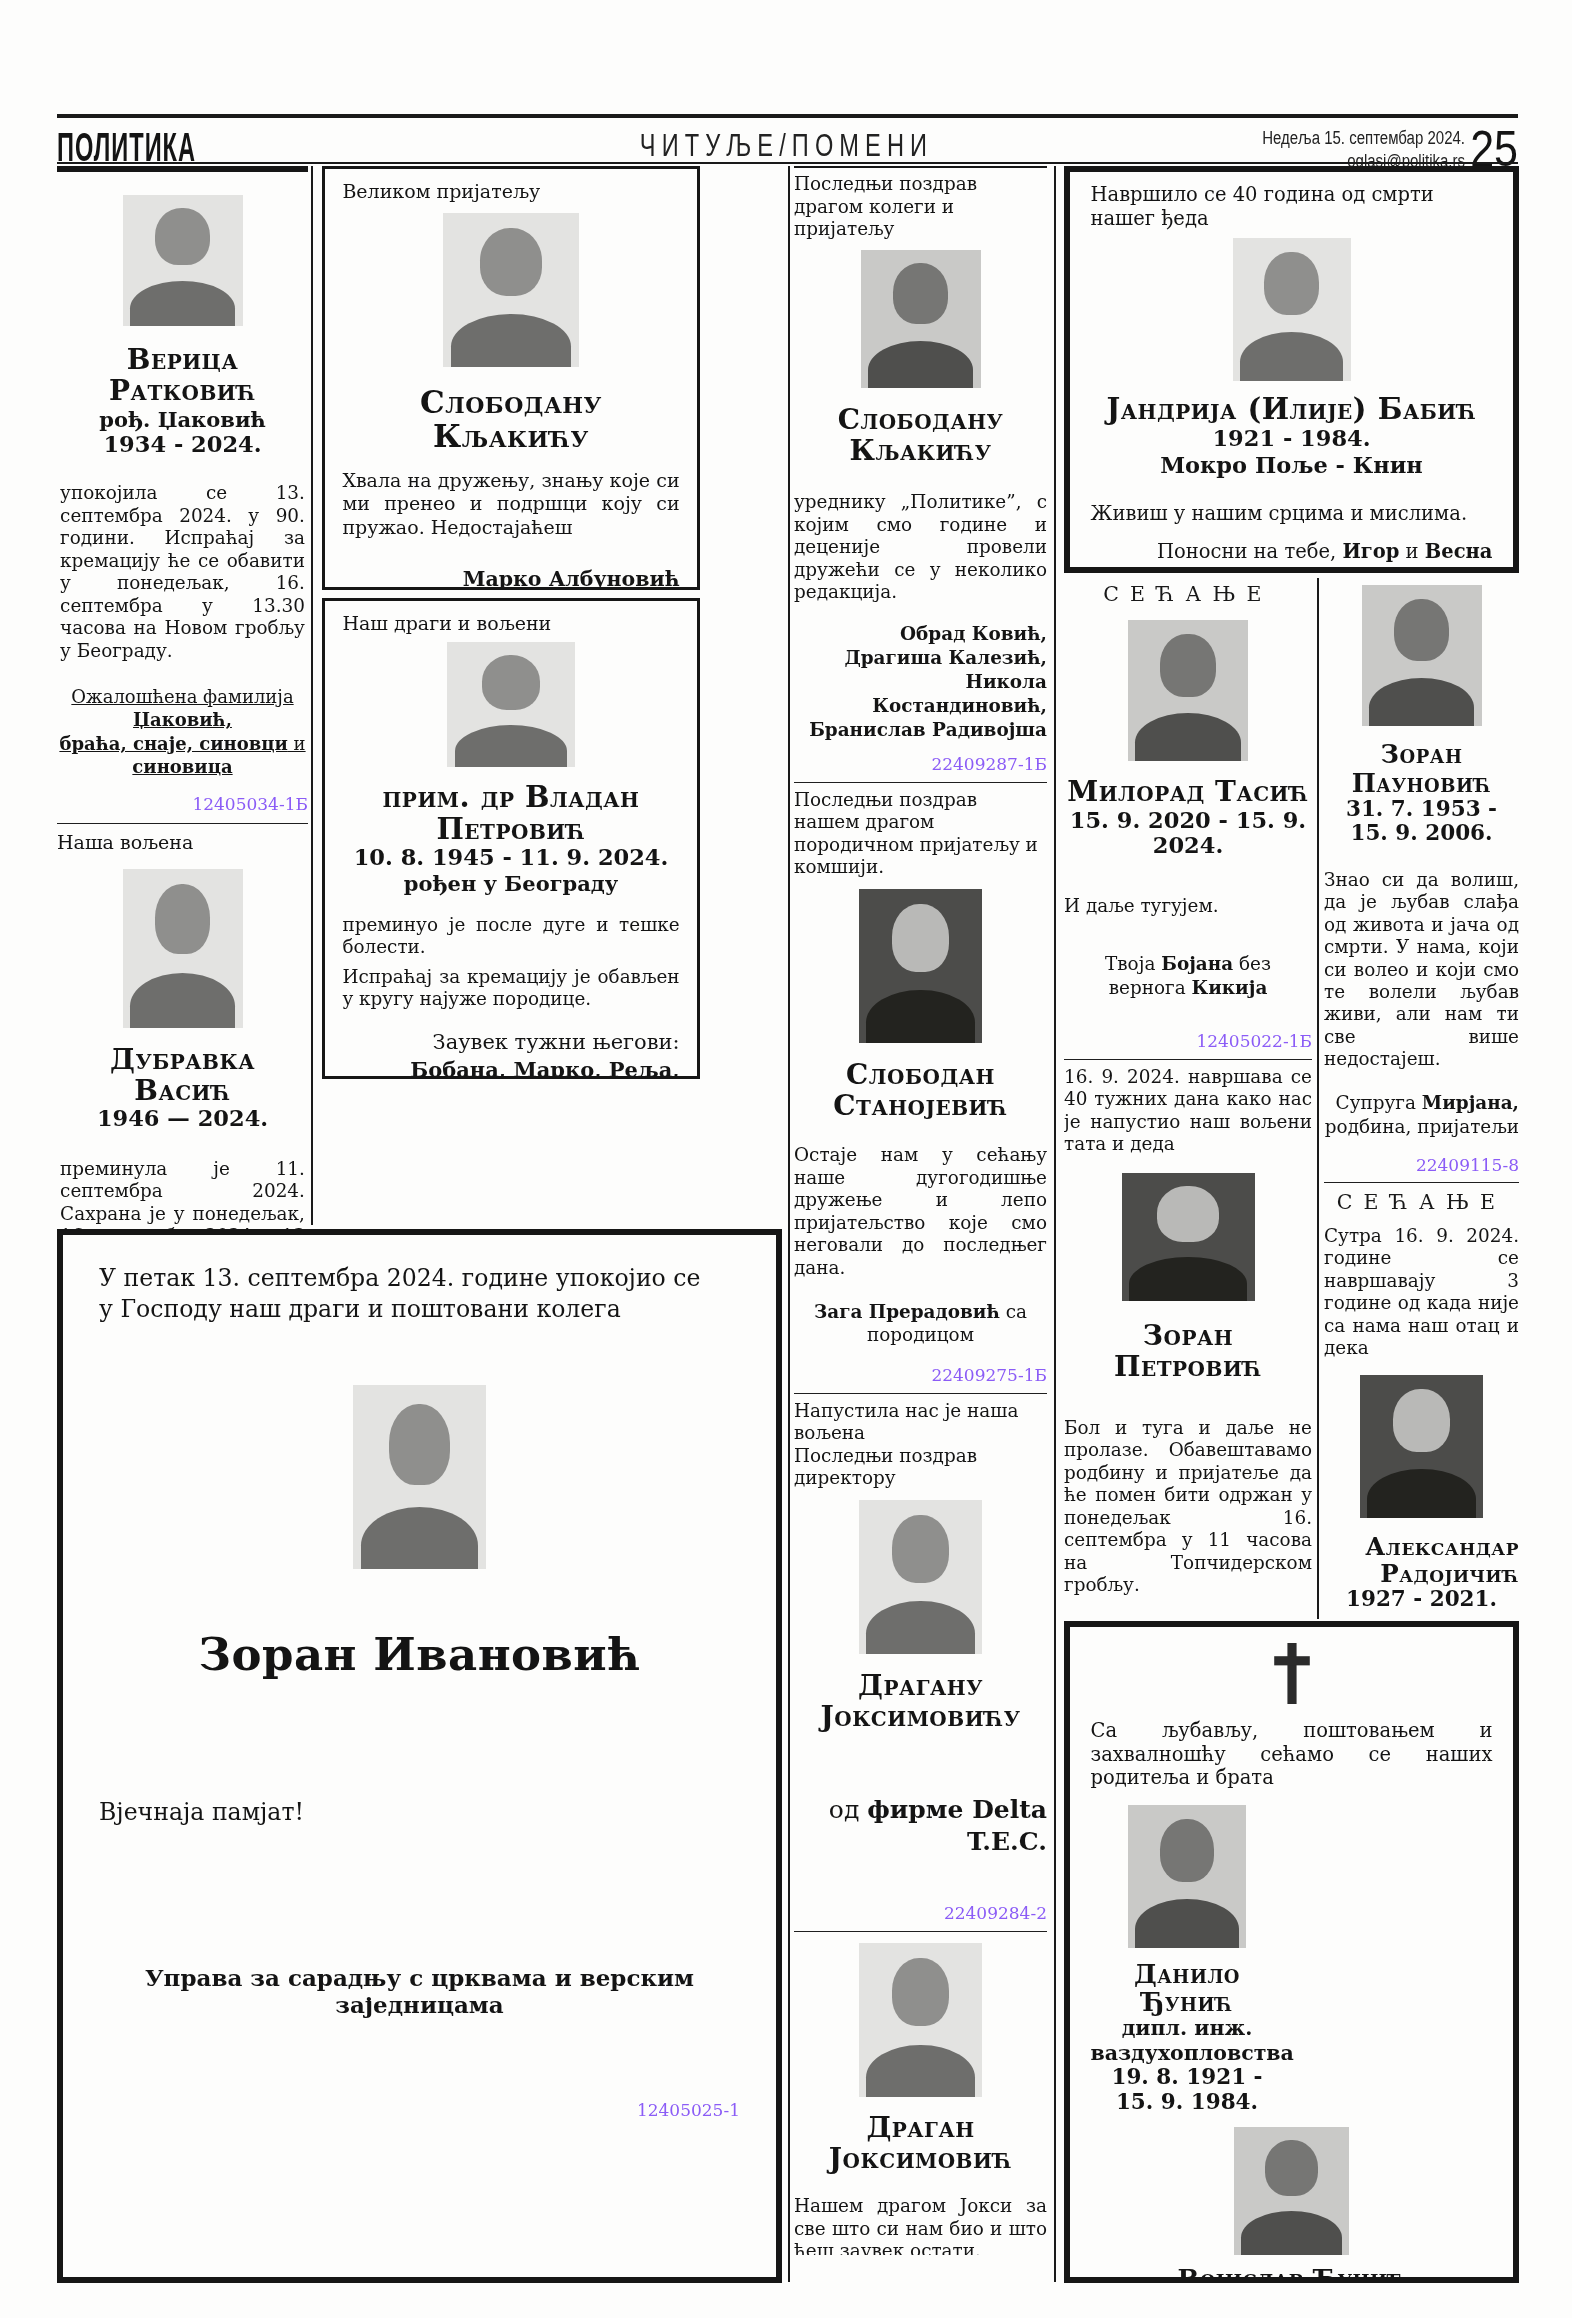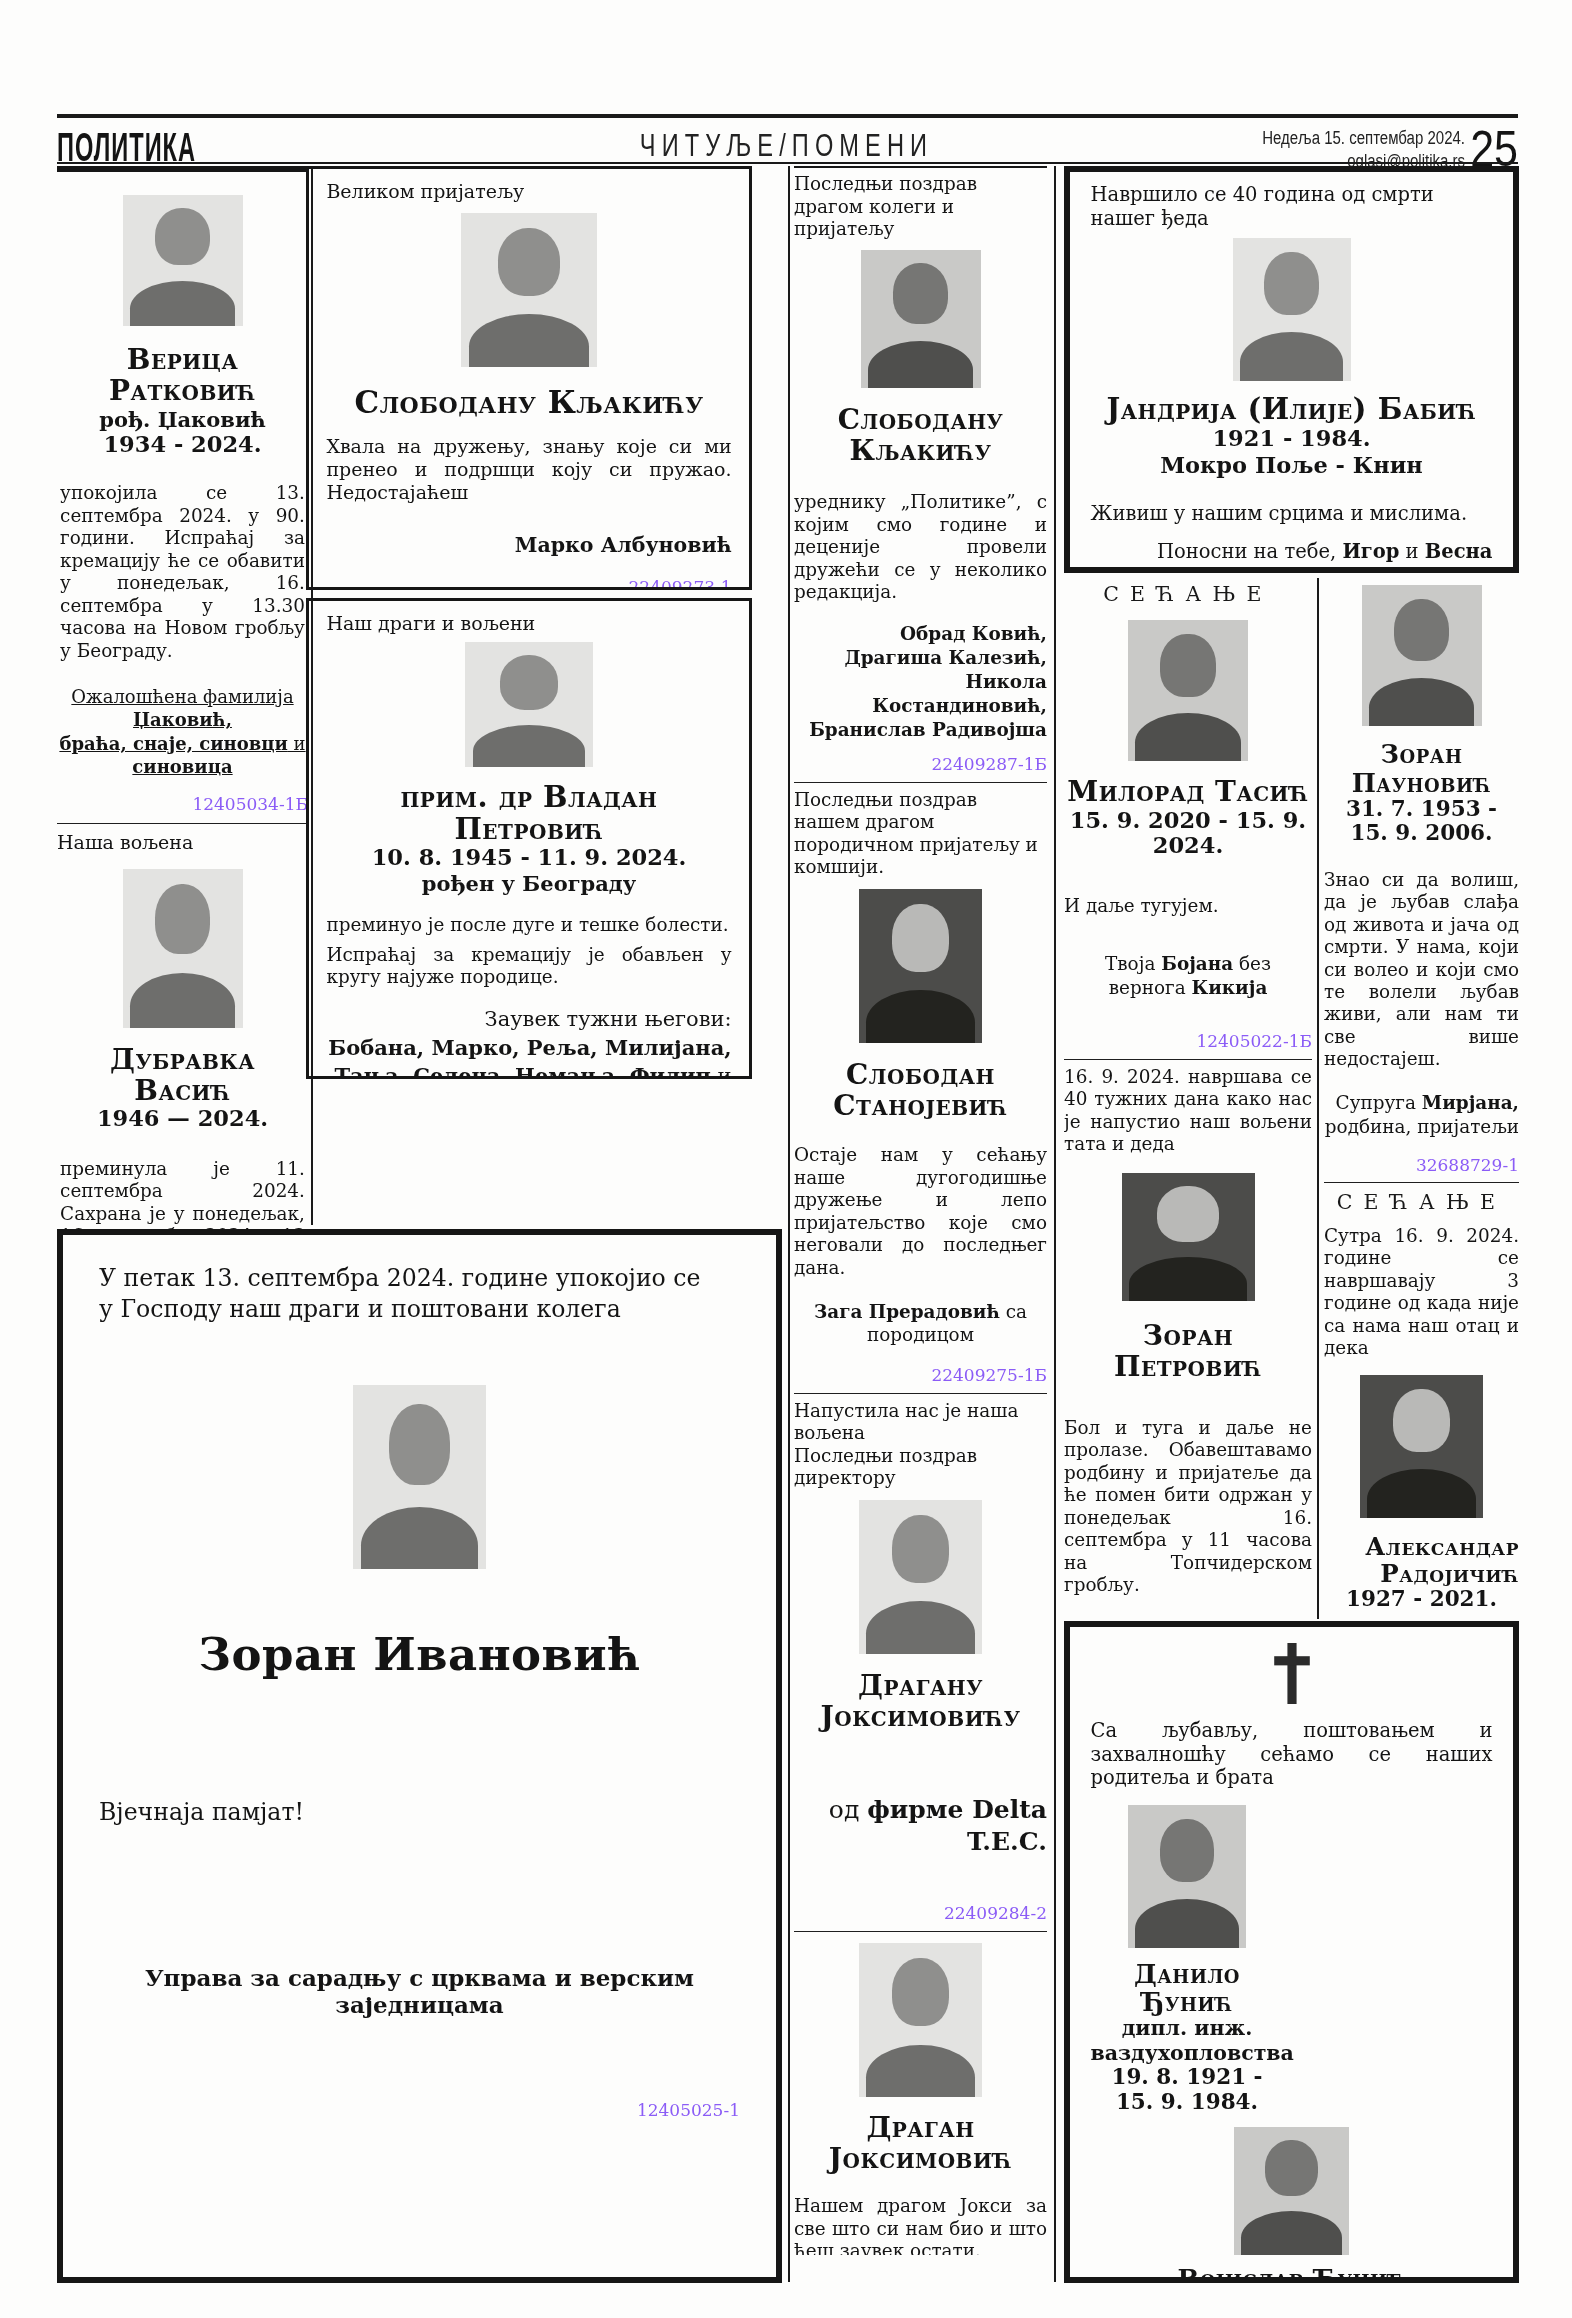"Великом пријатељу" #col2 { left: 306px -> 322px; width: 446px -> 378px }
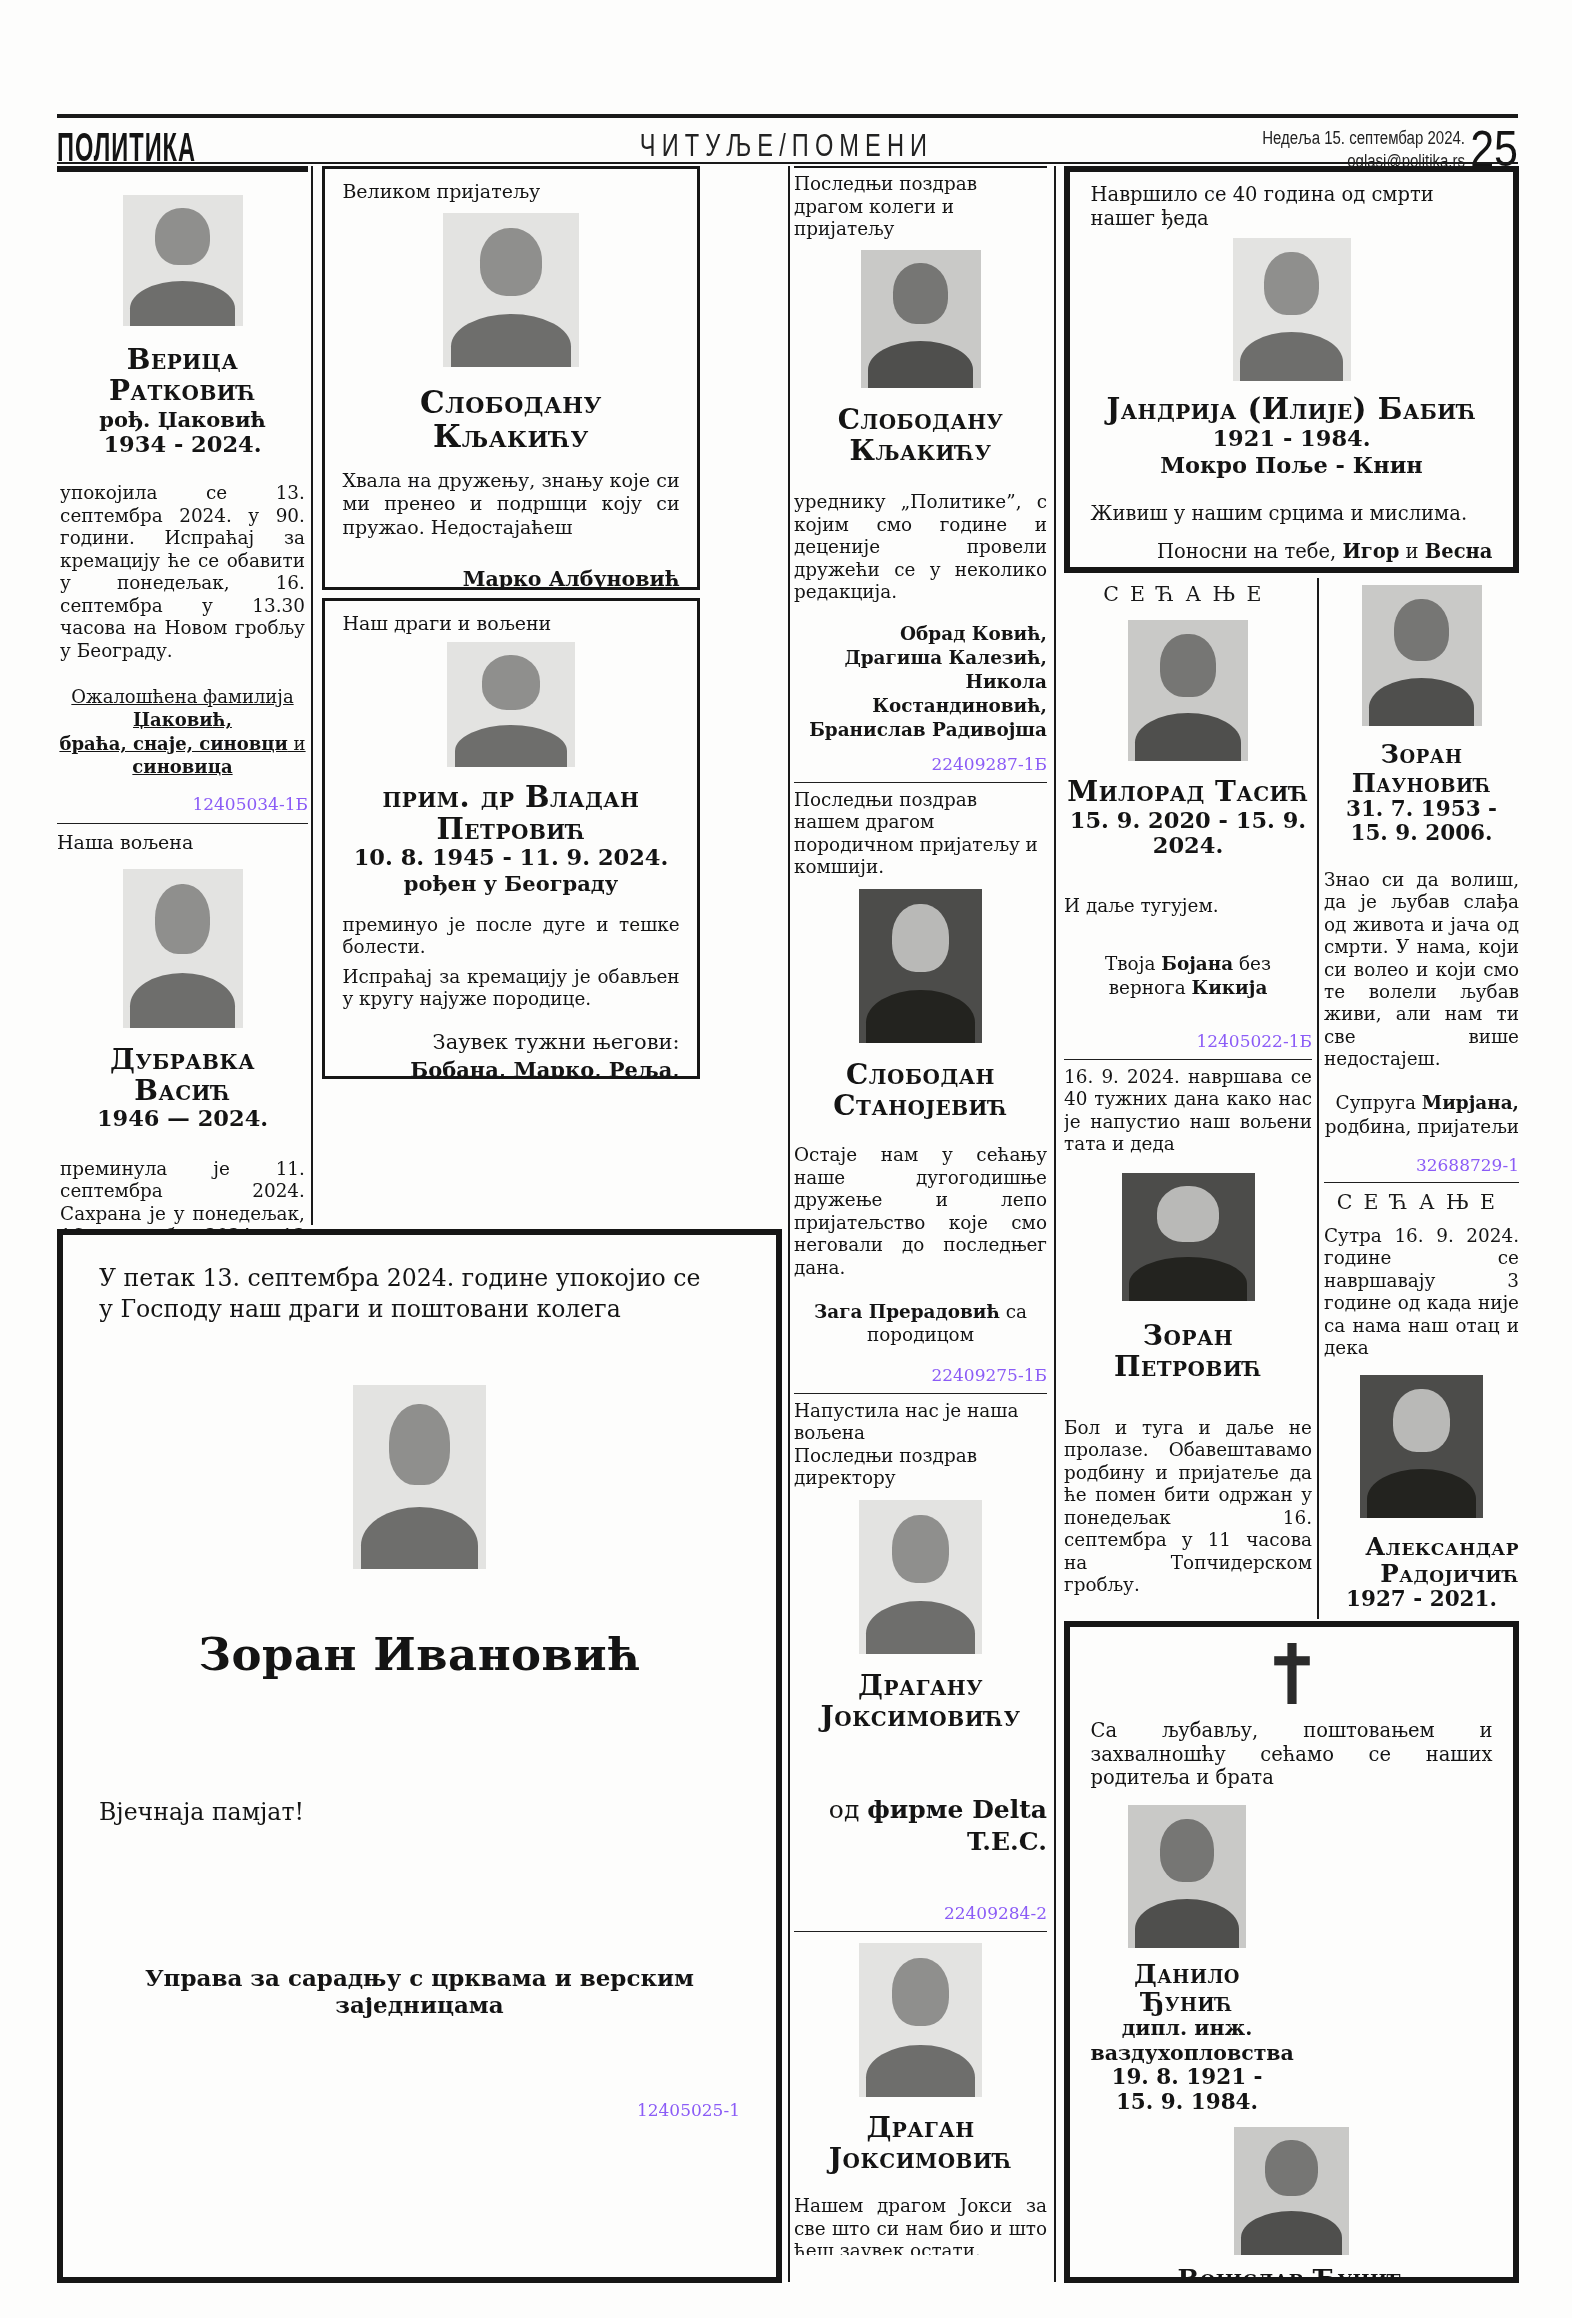"32688729-1" div.code { text: 32688729-1 -> 22409115-8 }
